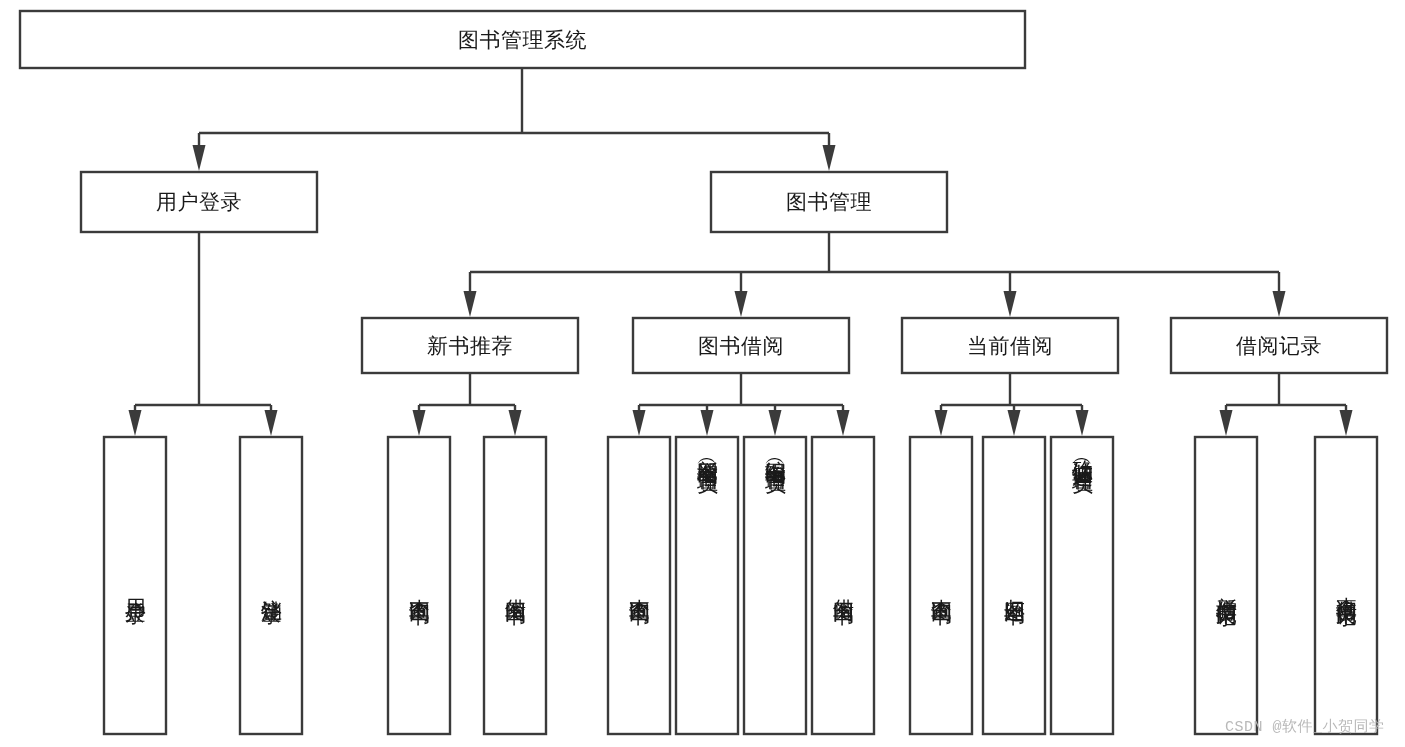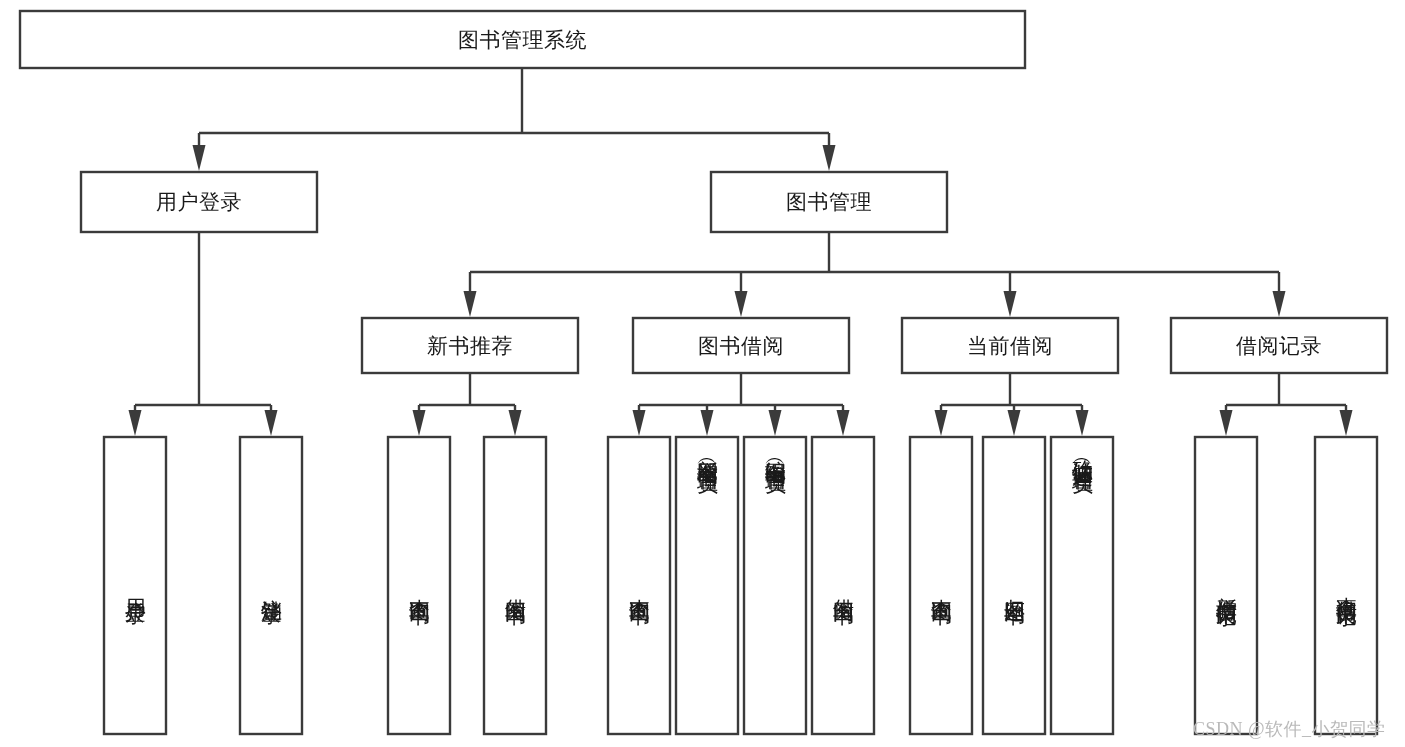"CSDN @软件_小贺同学" .watermark { font-family: Liberation Serif, serif -> Liberation Mono, monospace; font-size: 18px -> 15px; margin-left: none -> 32px }
